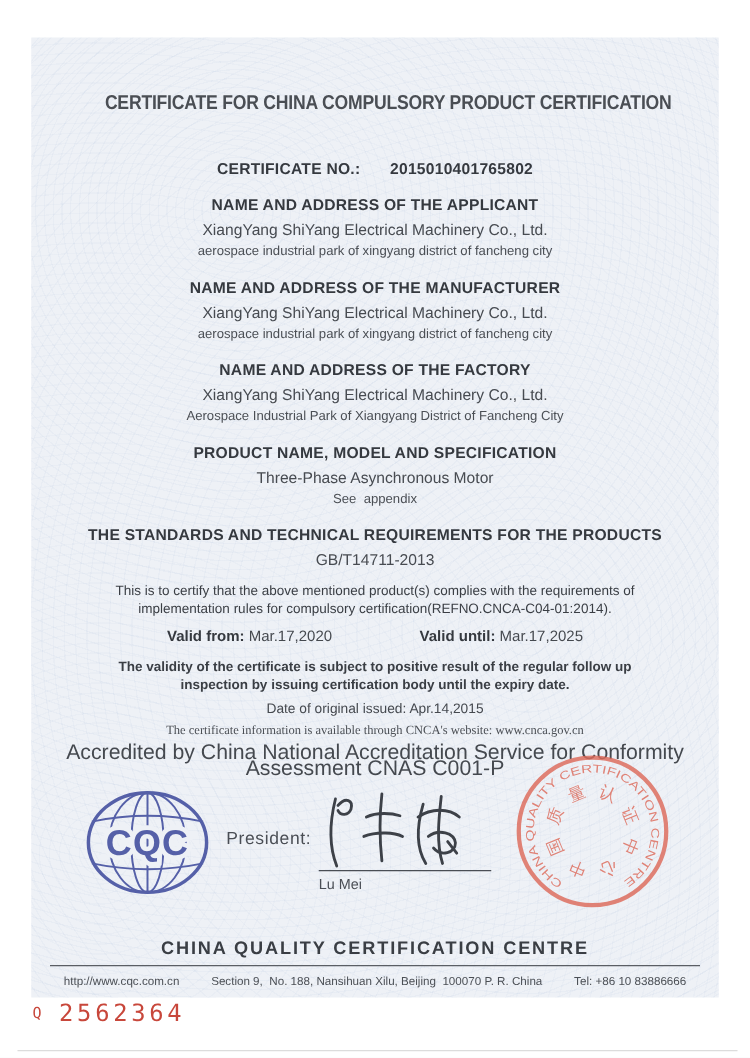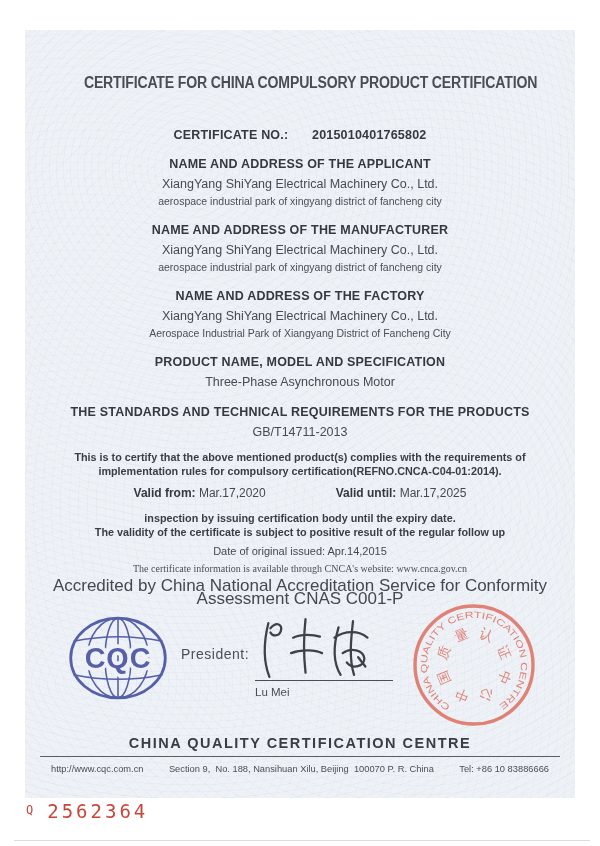"See appendix" div.l2 { html: none -> <div>See appendix</div> }
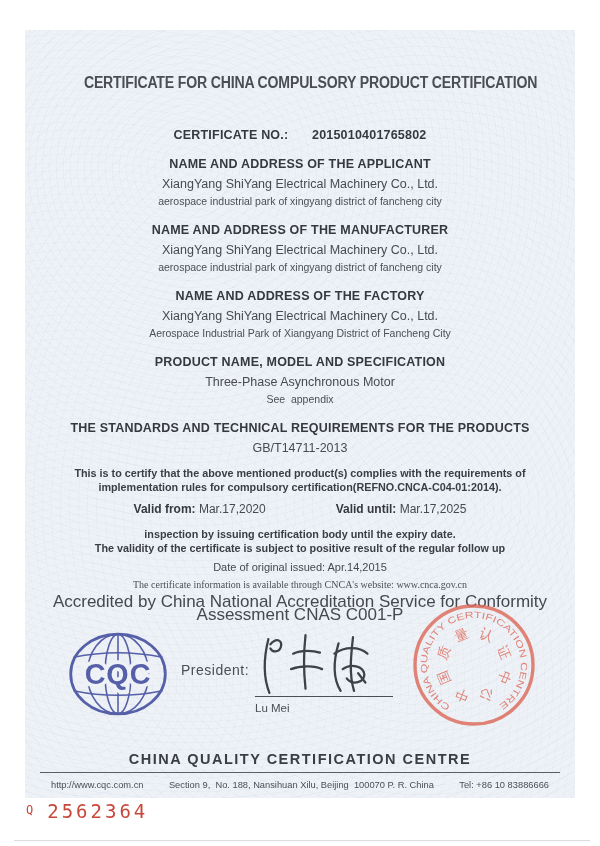"This is to certify that" .stmt { font-weight: bold -> normal }
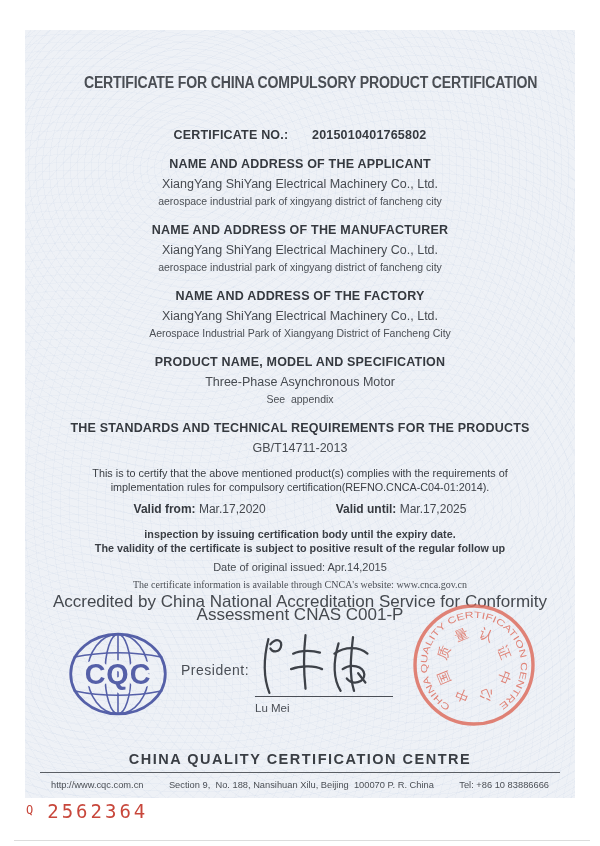"inspection by issuing certification body" div { order: before "The validity of the certificate" -> after "The validity of the certificate" }
